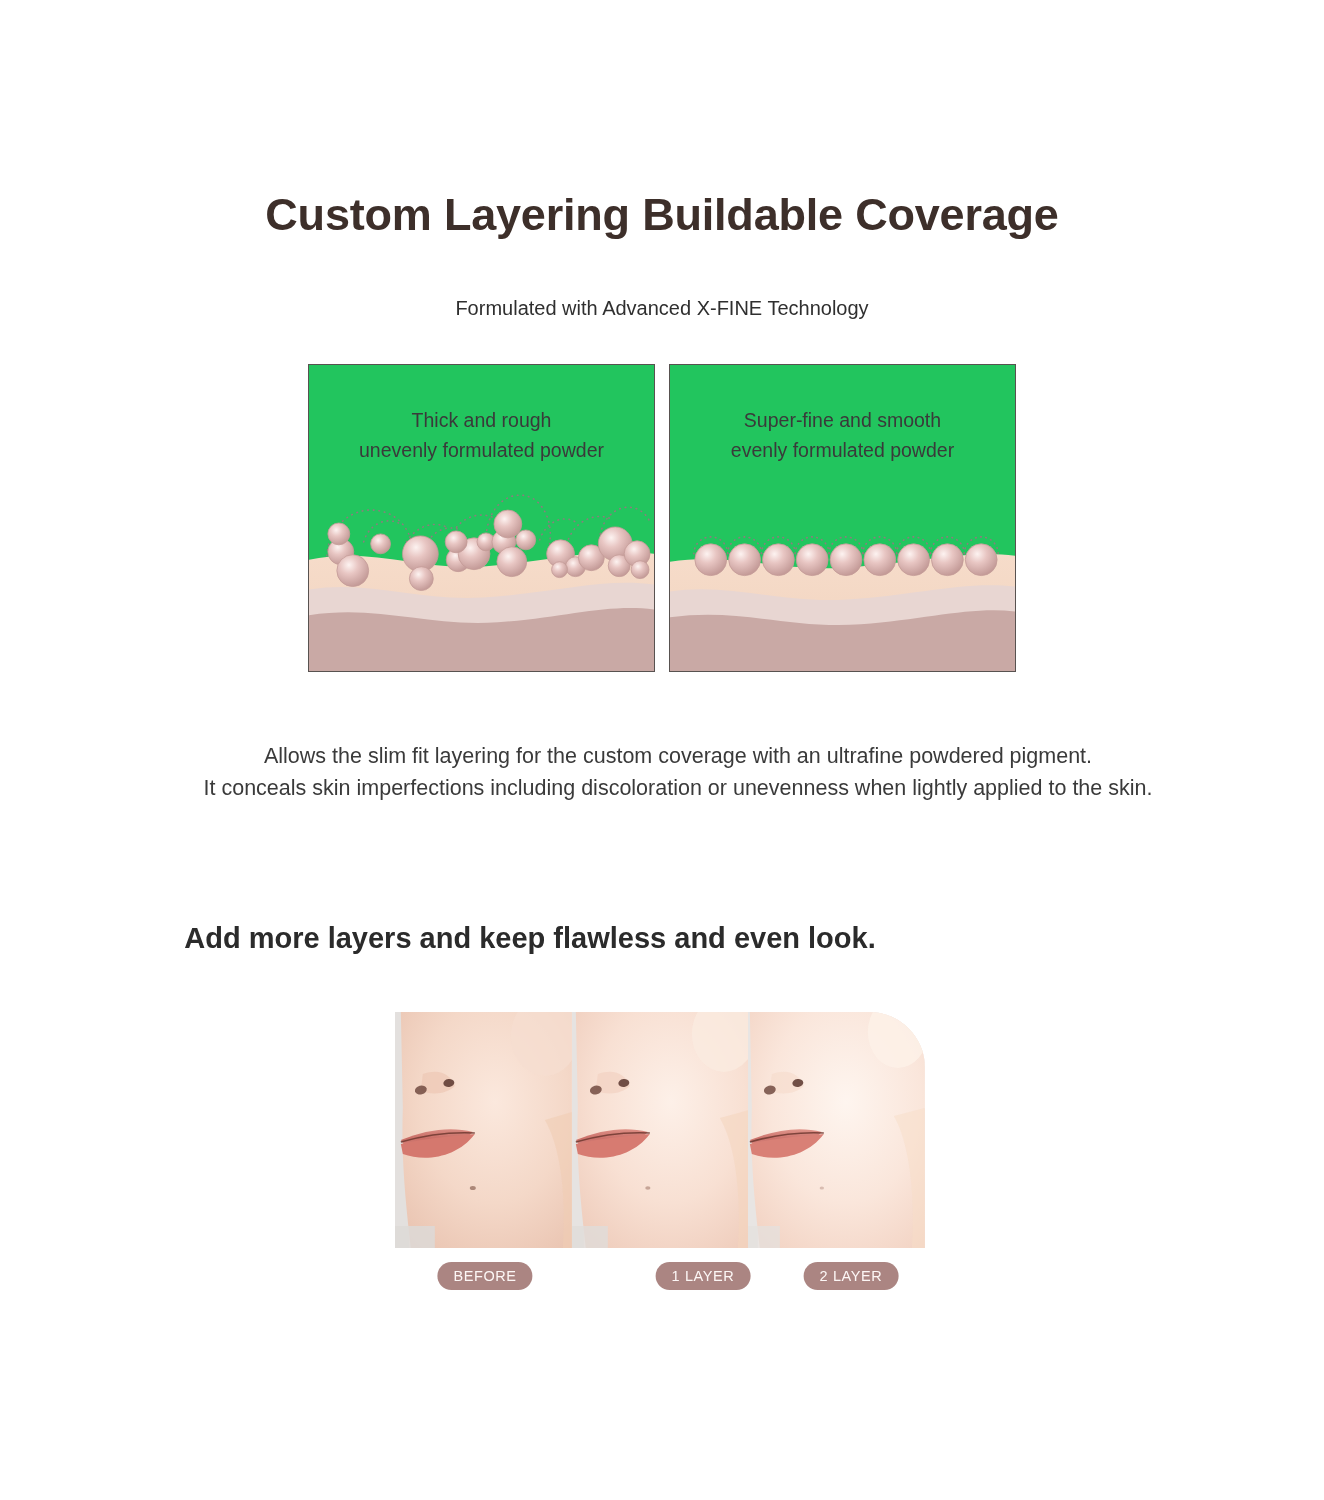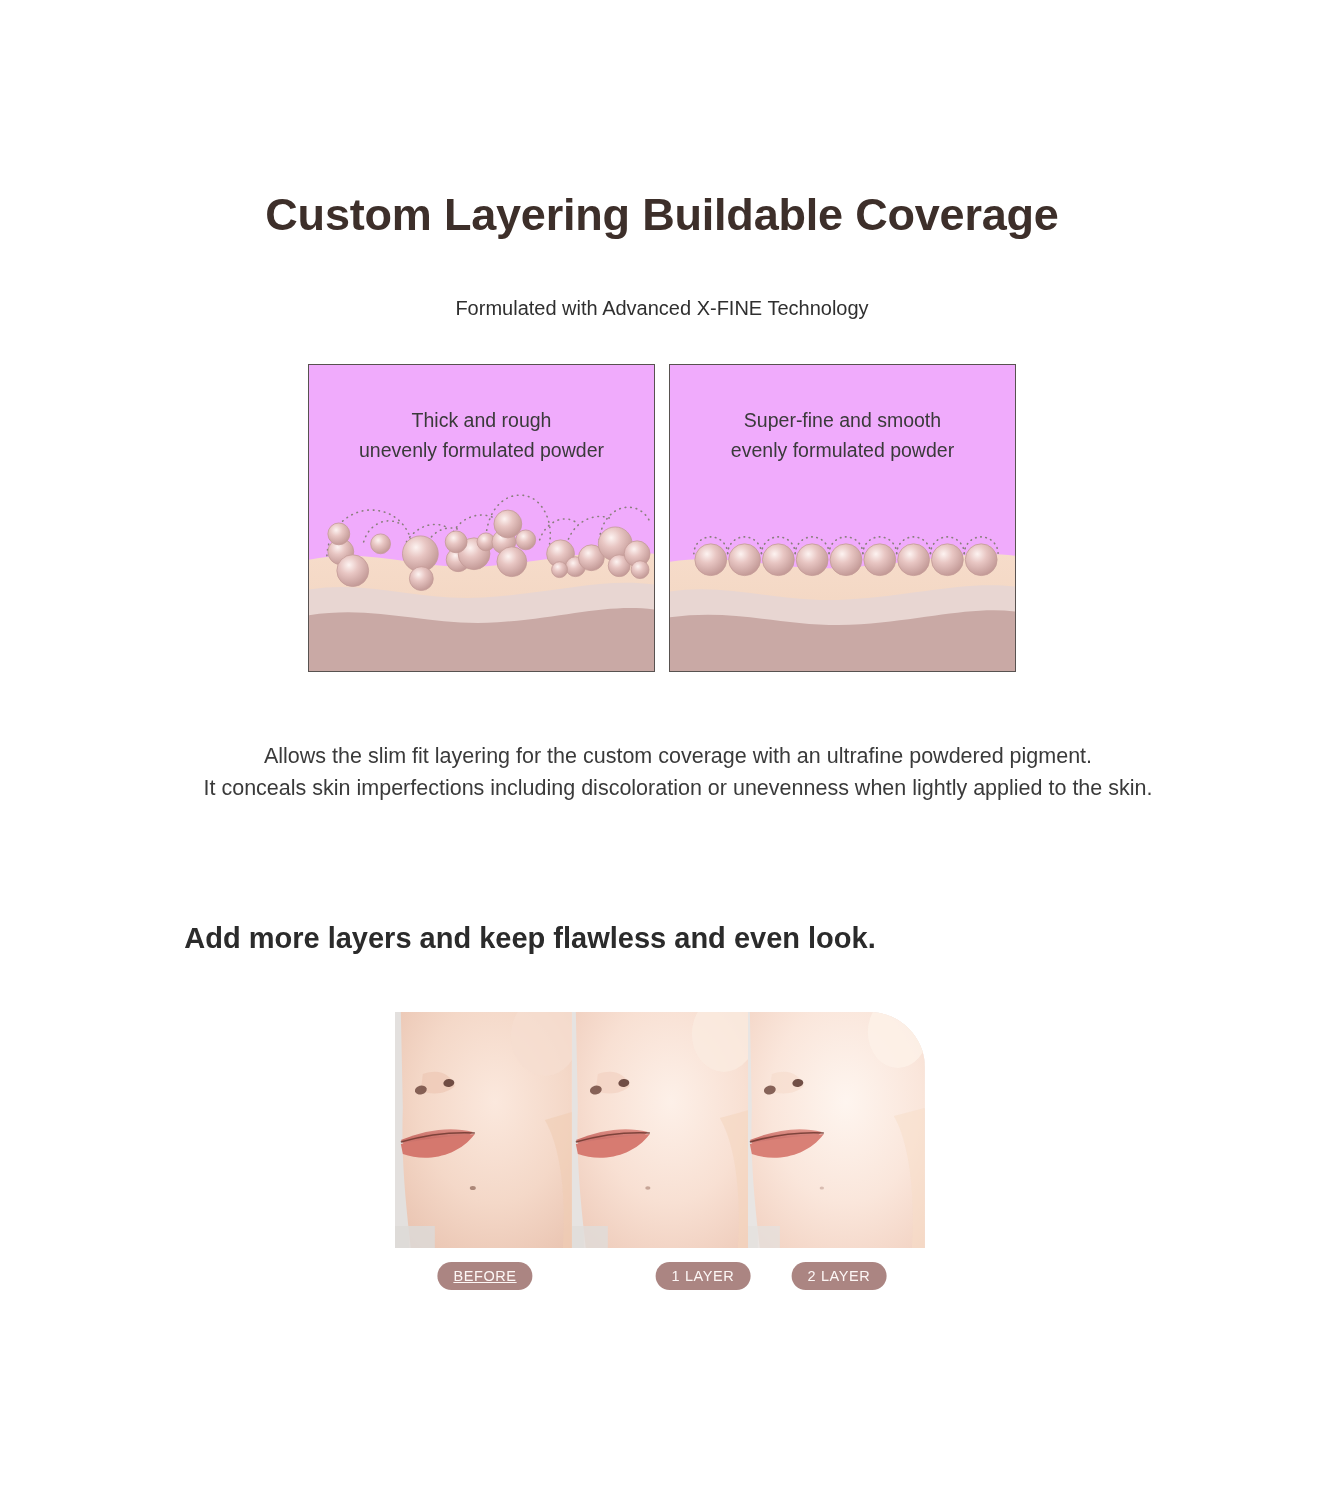"Thick and rough" .panel { background: #f0abfc -> #22c55e }
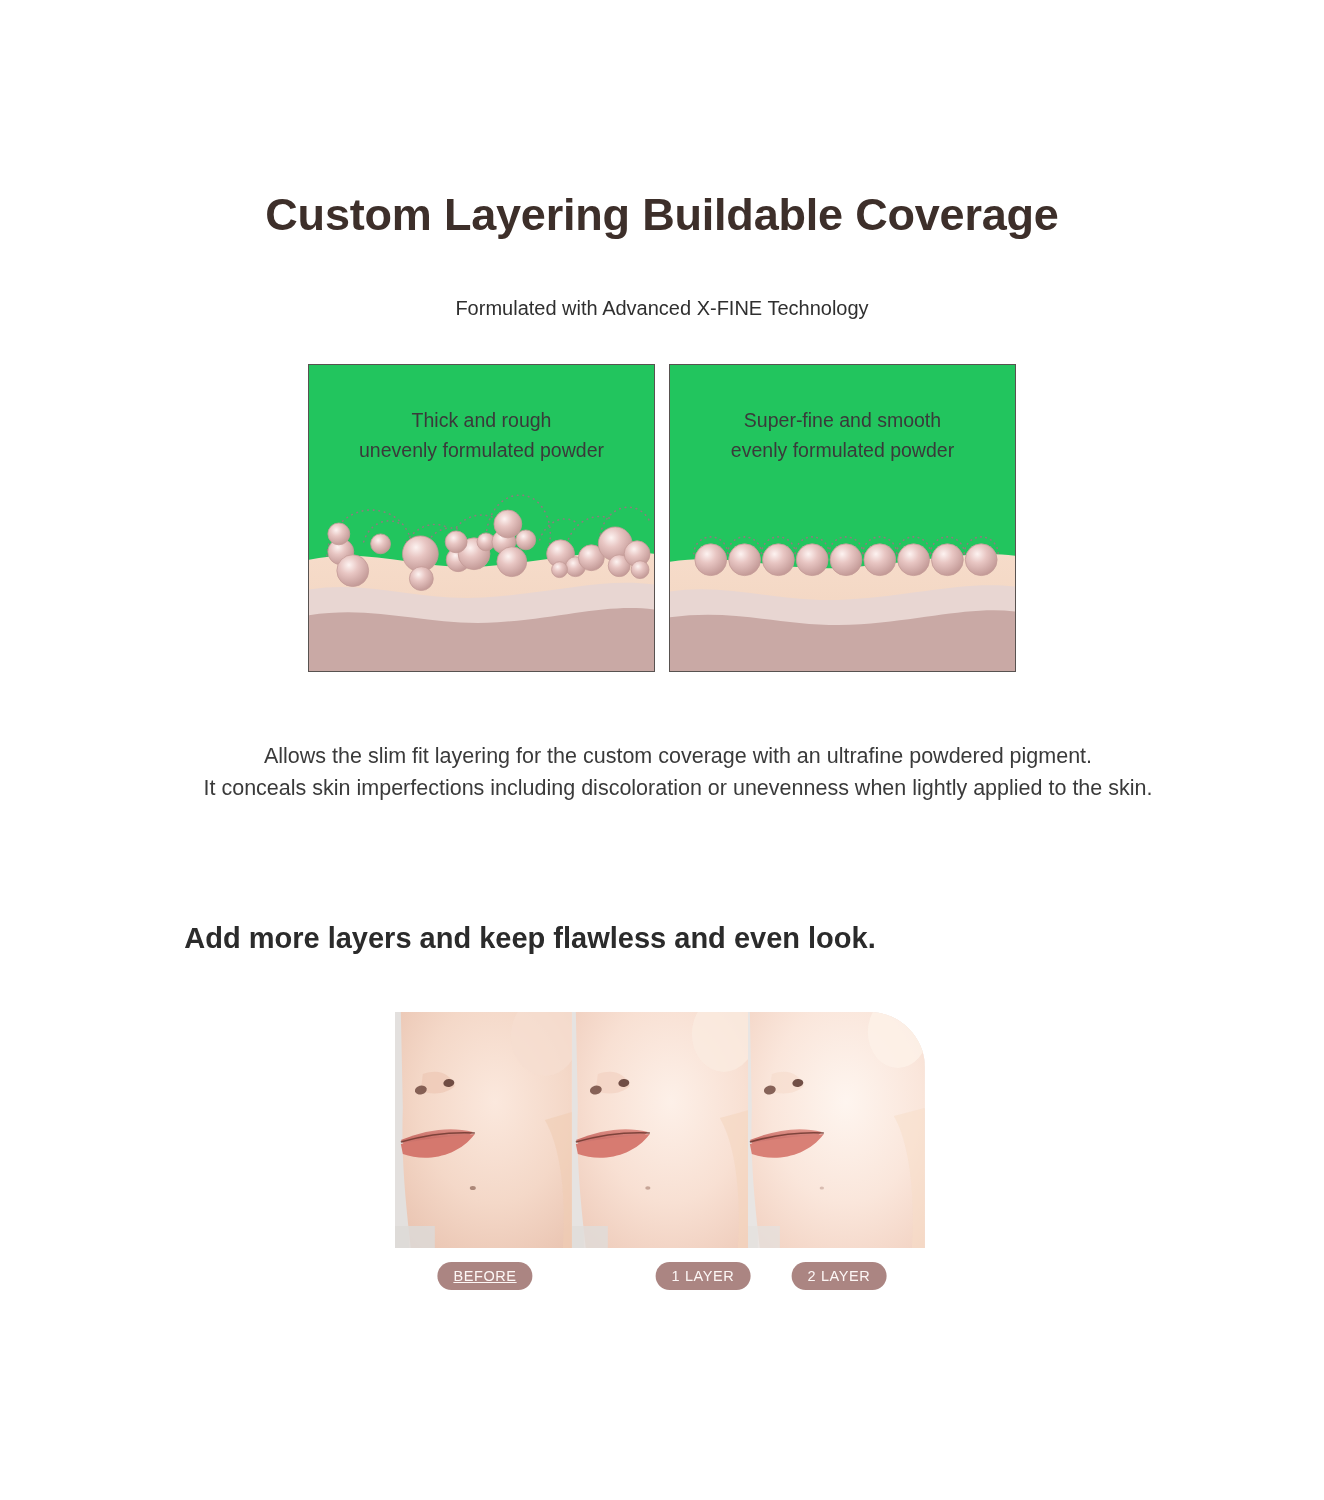"BEFORE" .badge.b0 { text-decoration: underline -> none }
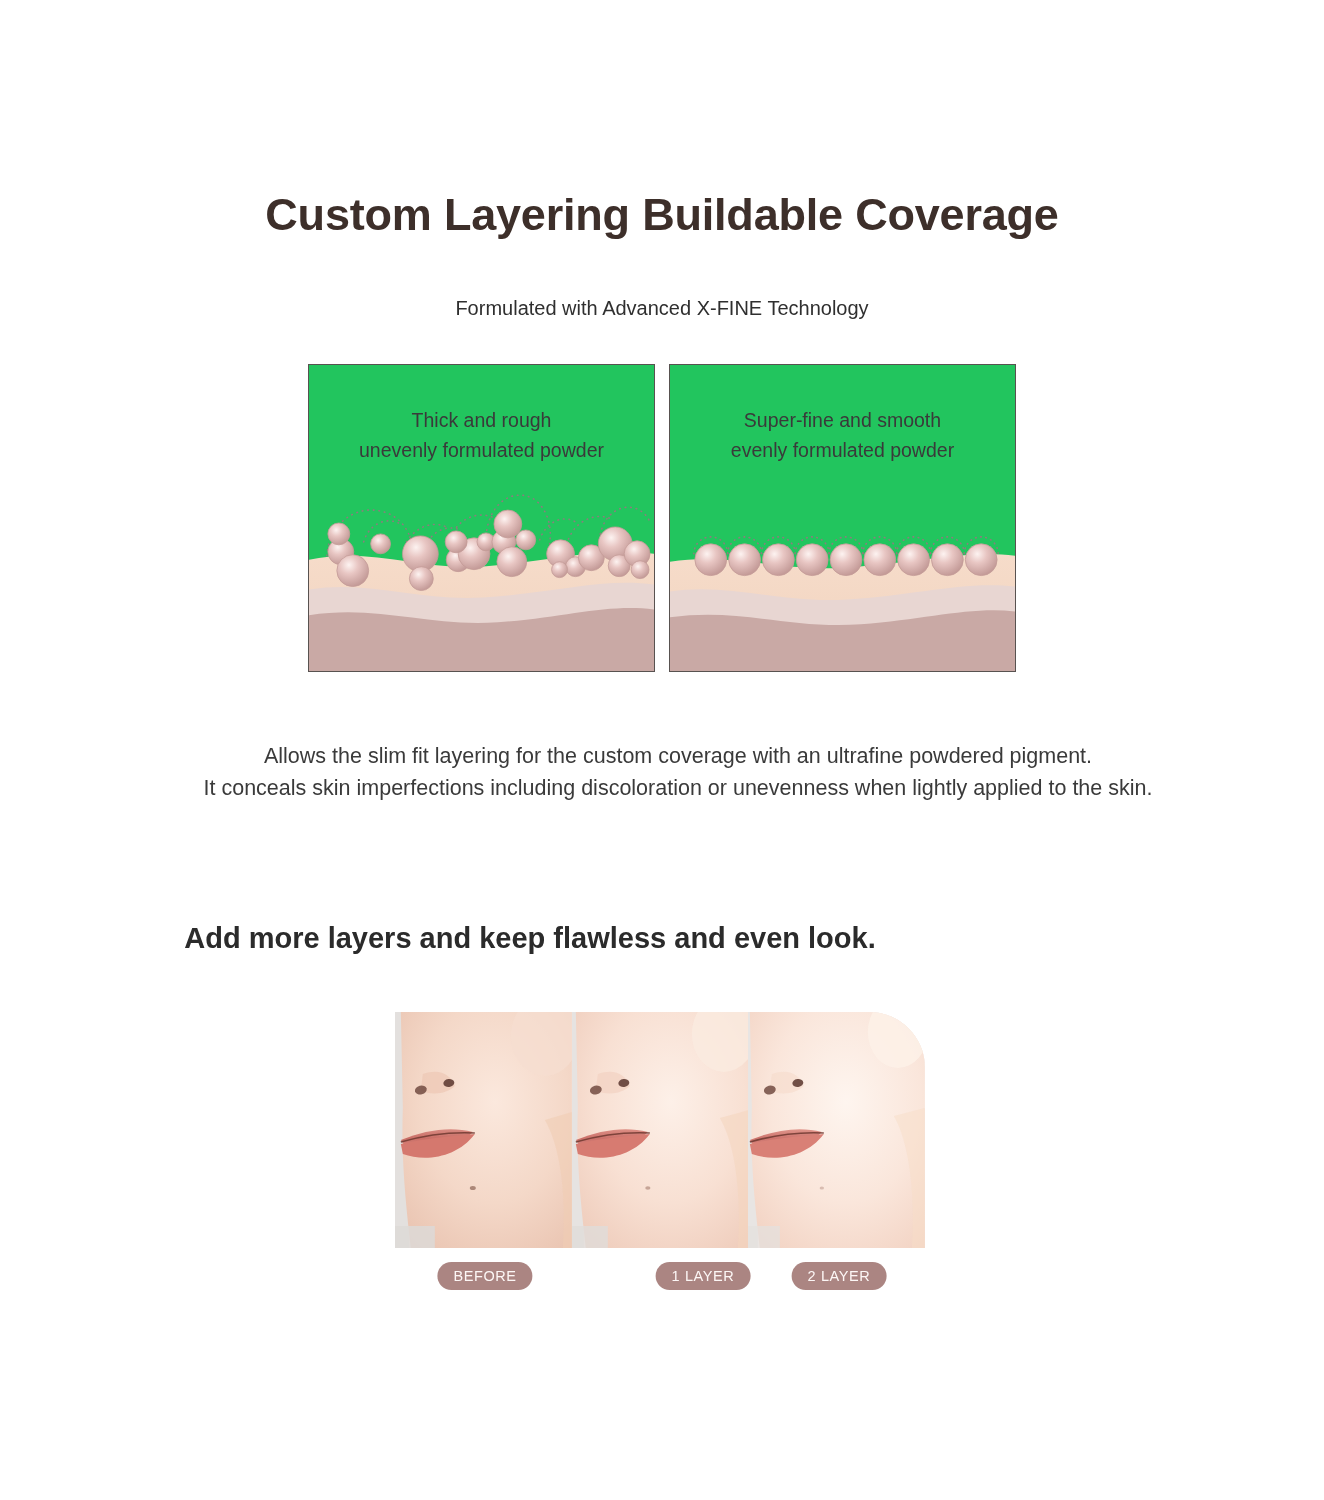"2 LAYER" .badge.b2 { left: 444px -> 456px }
